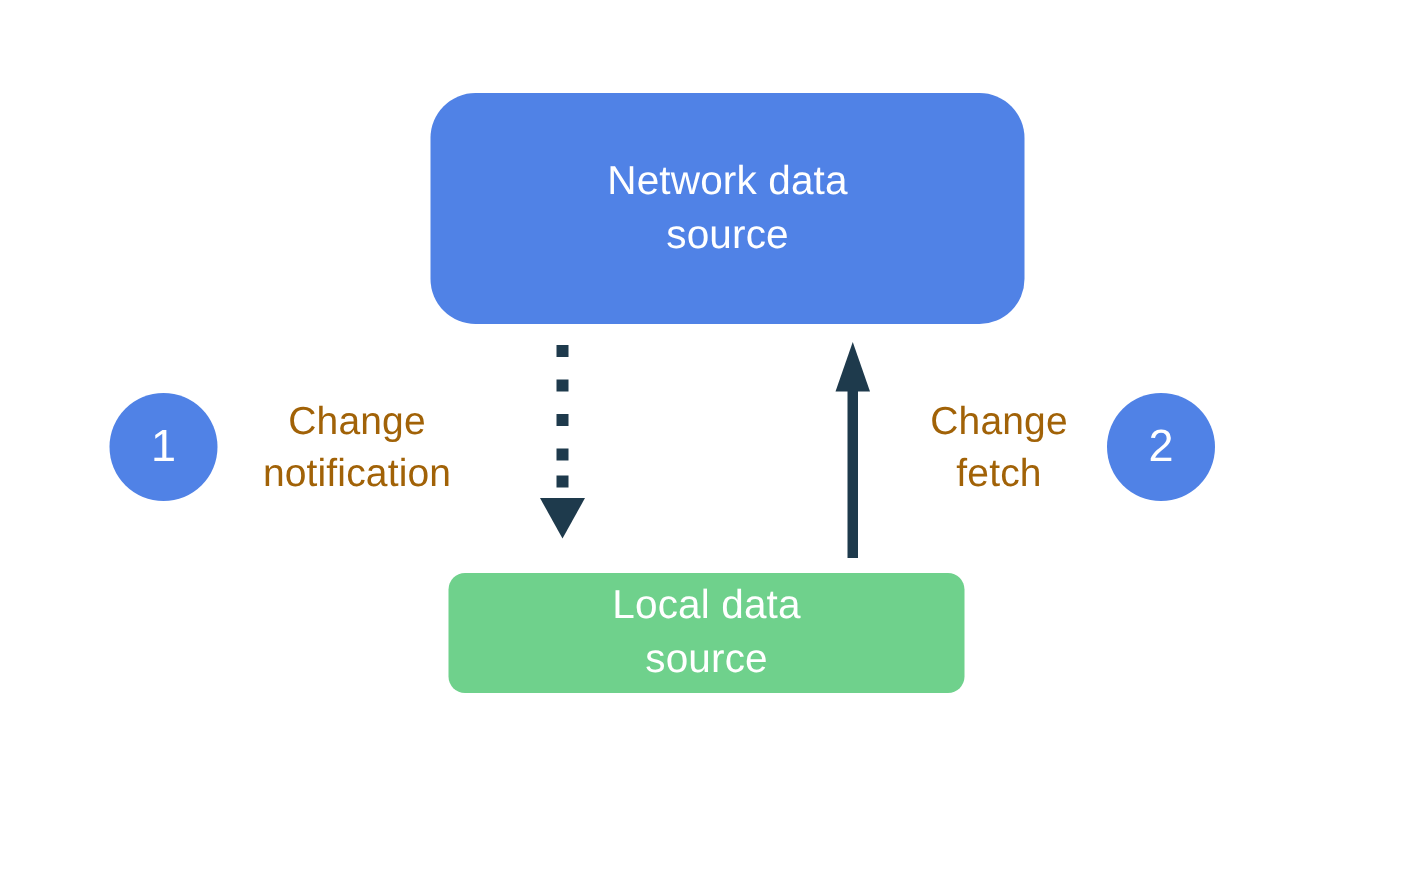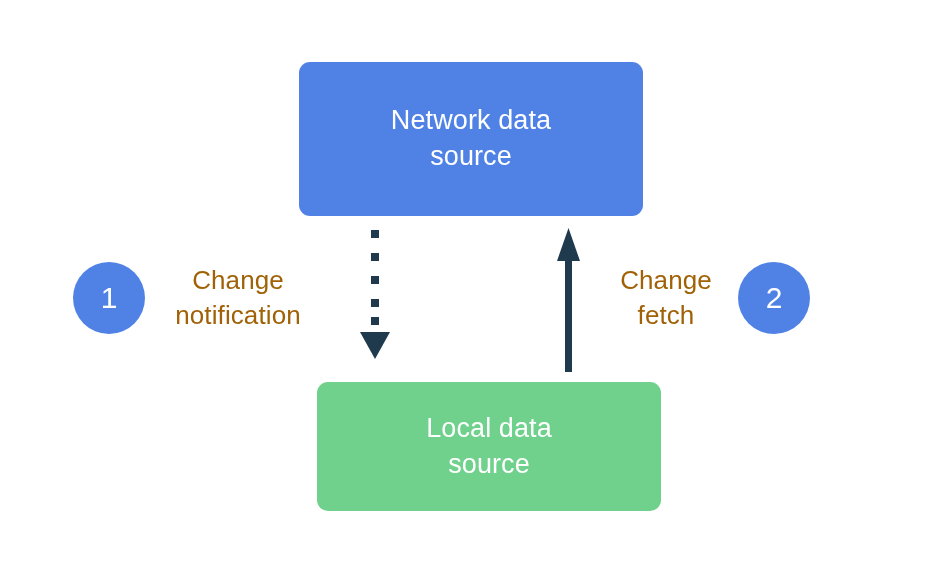"Network data" #network-box { border-radius: none -> 30px; left: 299px -> 287px; width: 344px -> 396px }
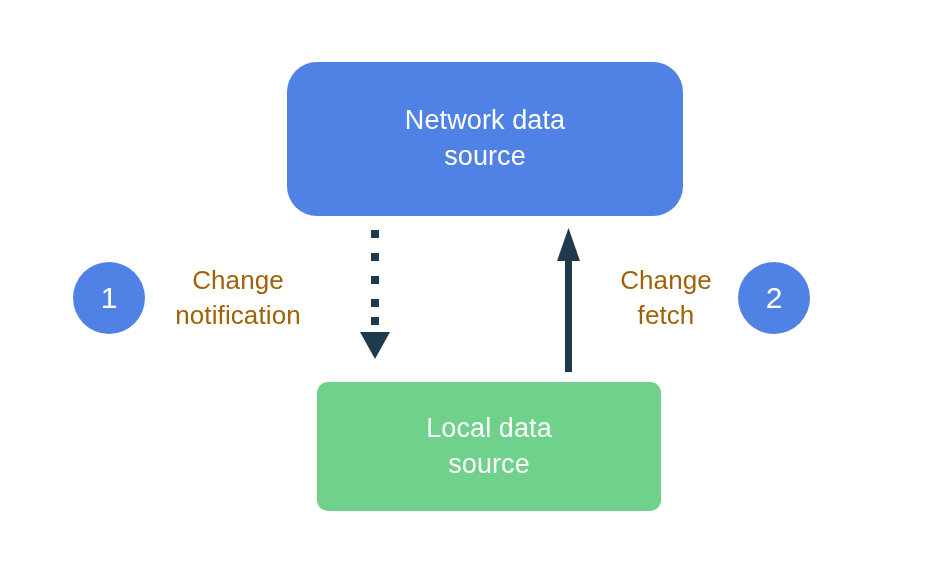"Local data" #local-box { height: 129px -> 80px; margin-left: 18px -> none }
